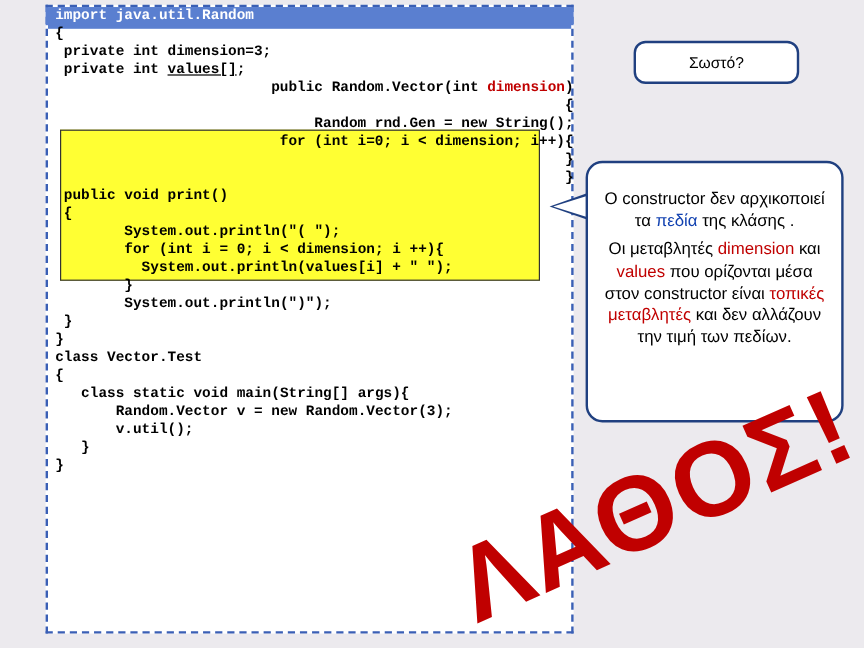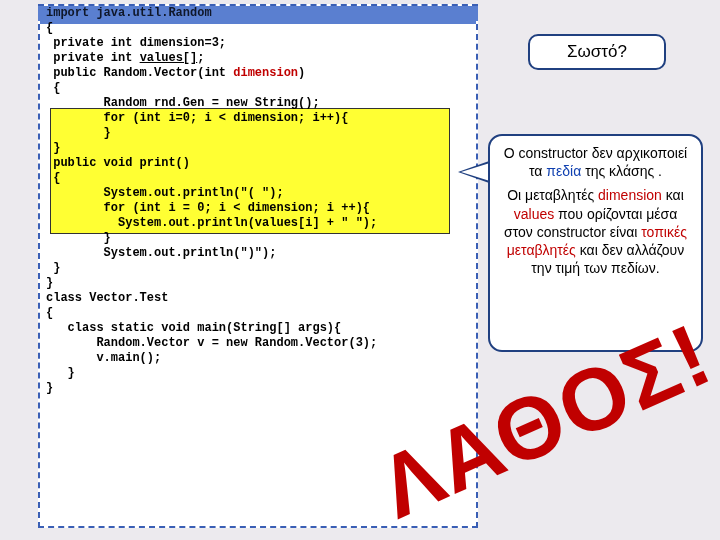"import java.util.Random" div.code-line { color: #0f172a -> #ffffff }
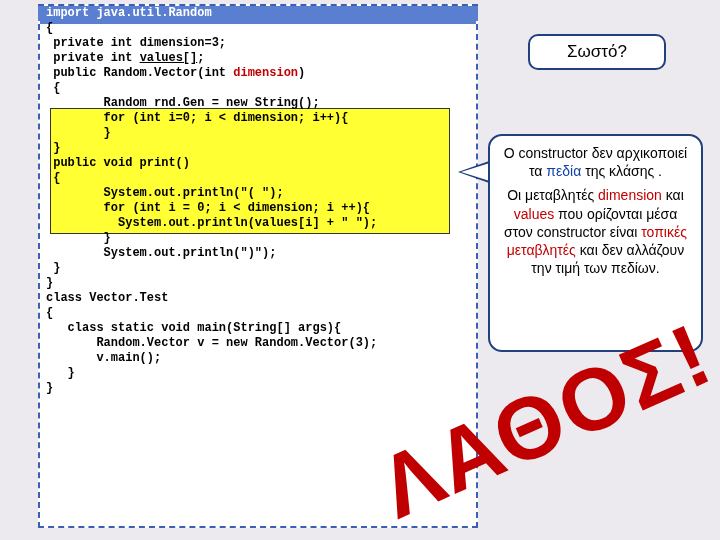"Σωστό?" .callout-correct { font-size: 17px -> 13px }
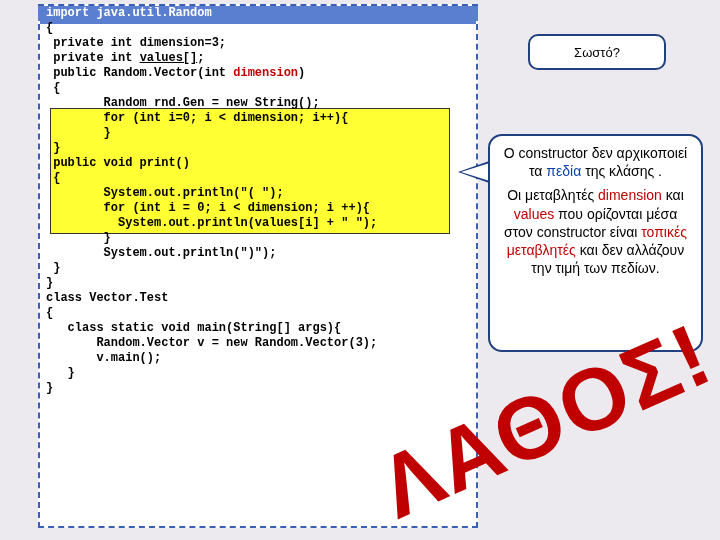"public Random.Vector(int dimension)" .hl-line { text-align: none -> right }
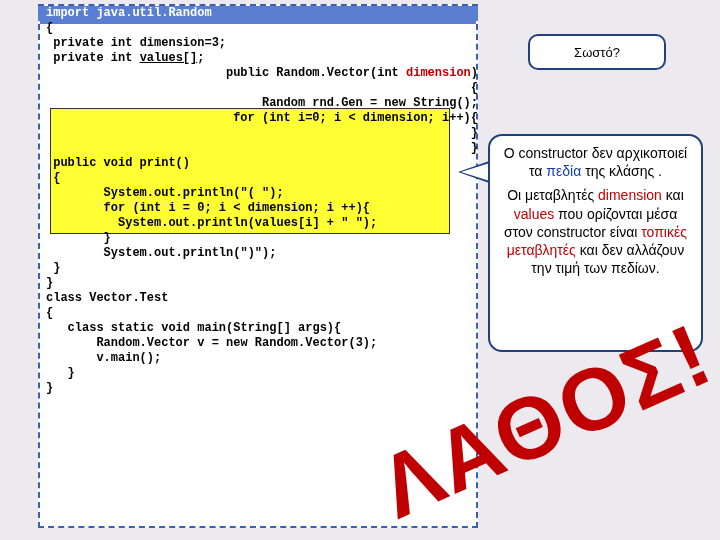"O constructor δεν αρχικοποιεί τα" .callout-main { padding: 8px 10px -> 20px 10px }
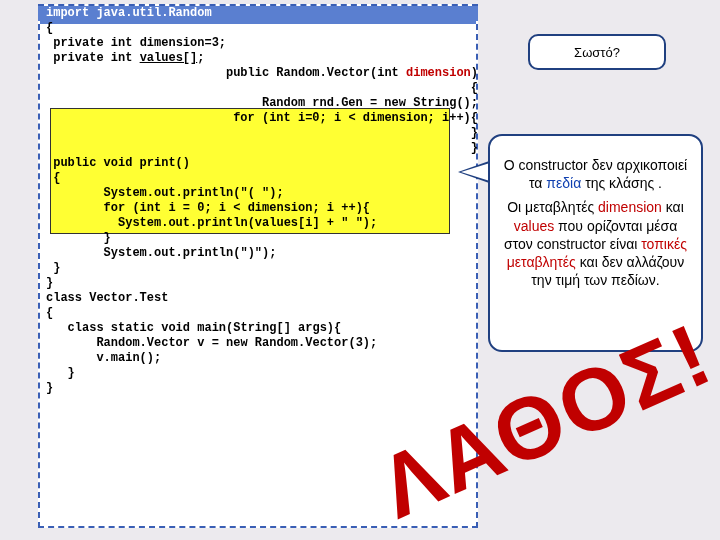"v.main();" div.code-line { text: v.main -> v.util }
